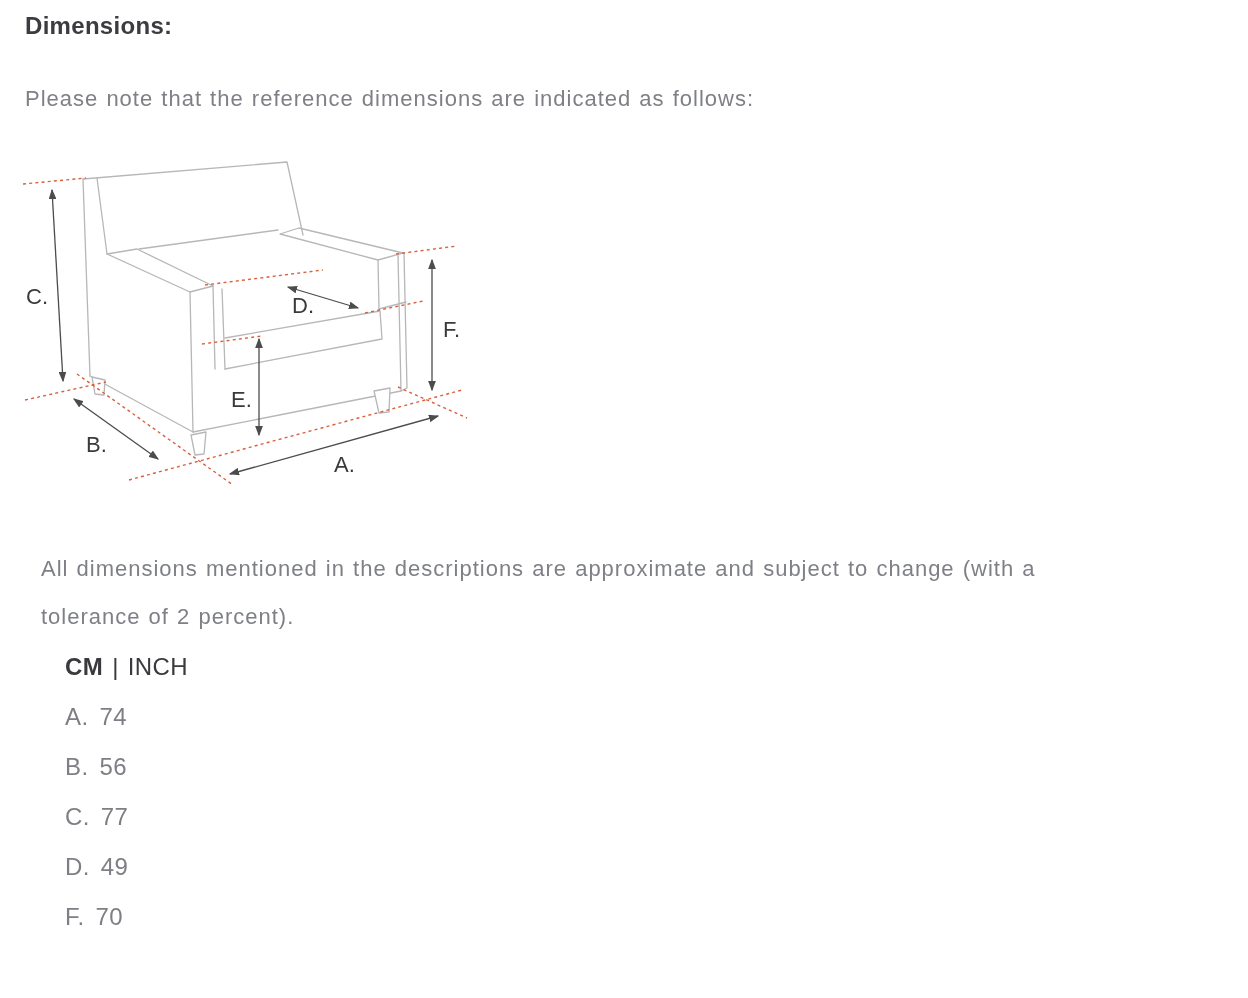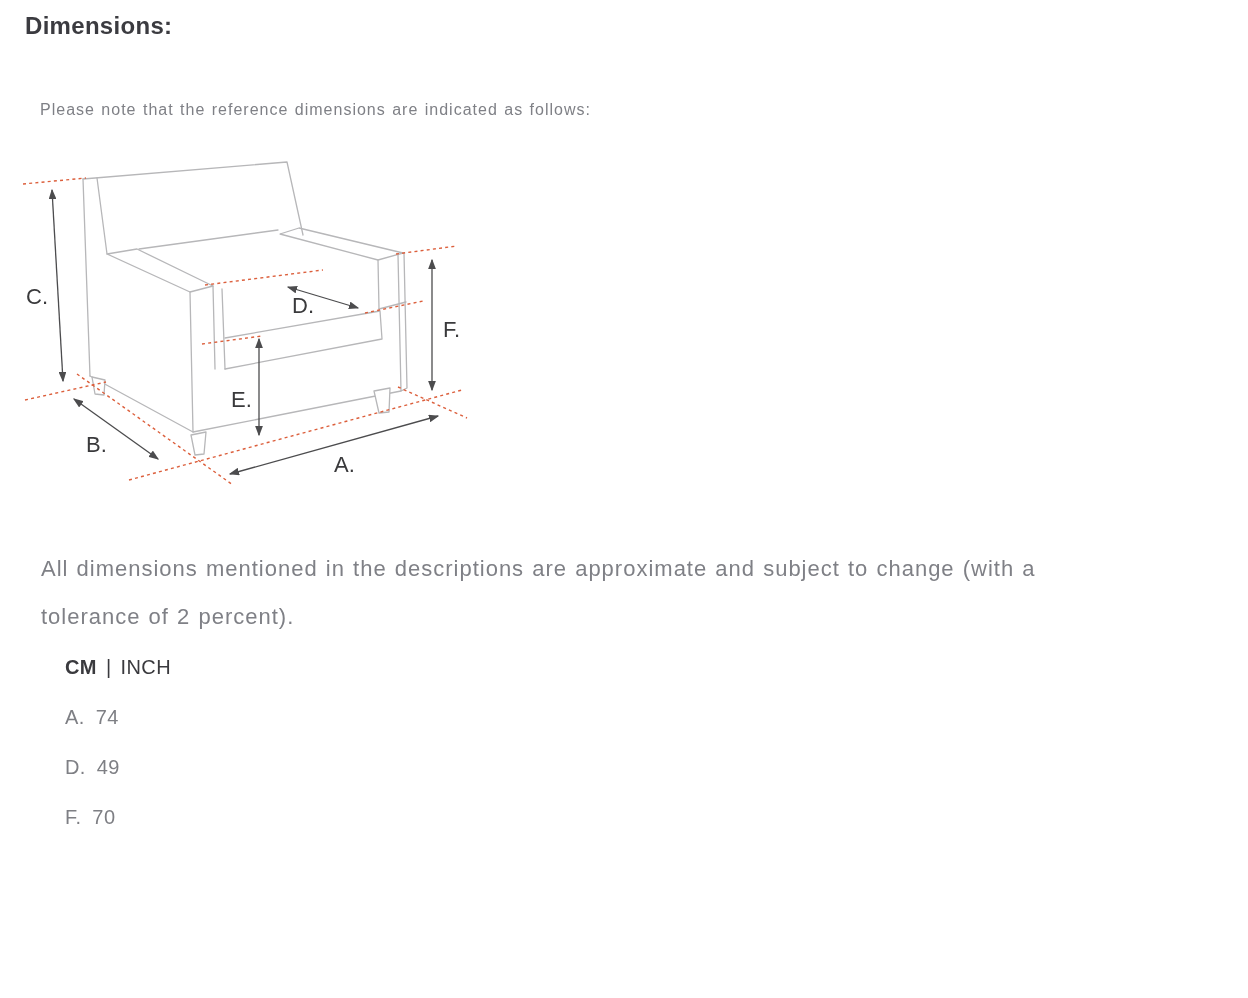"Please note that the reference" .intro { font-size: 16px -> 22px; margin: 15px -> 0 }
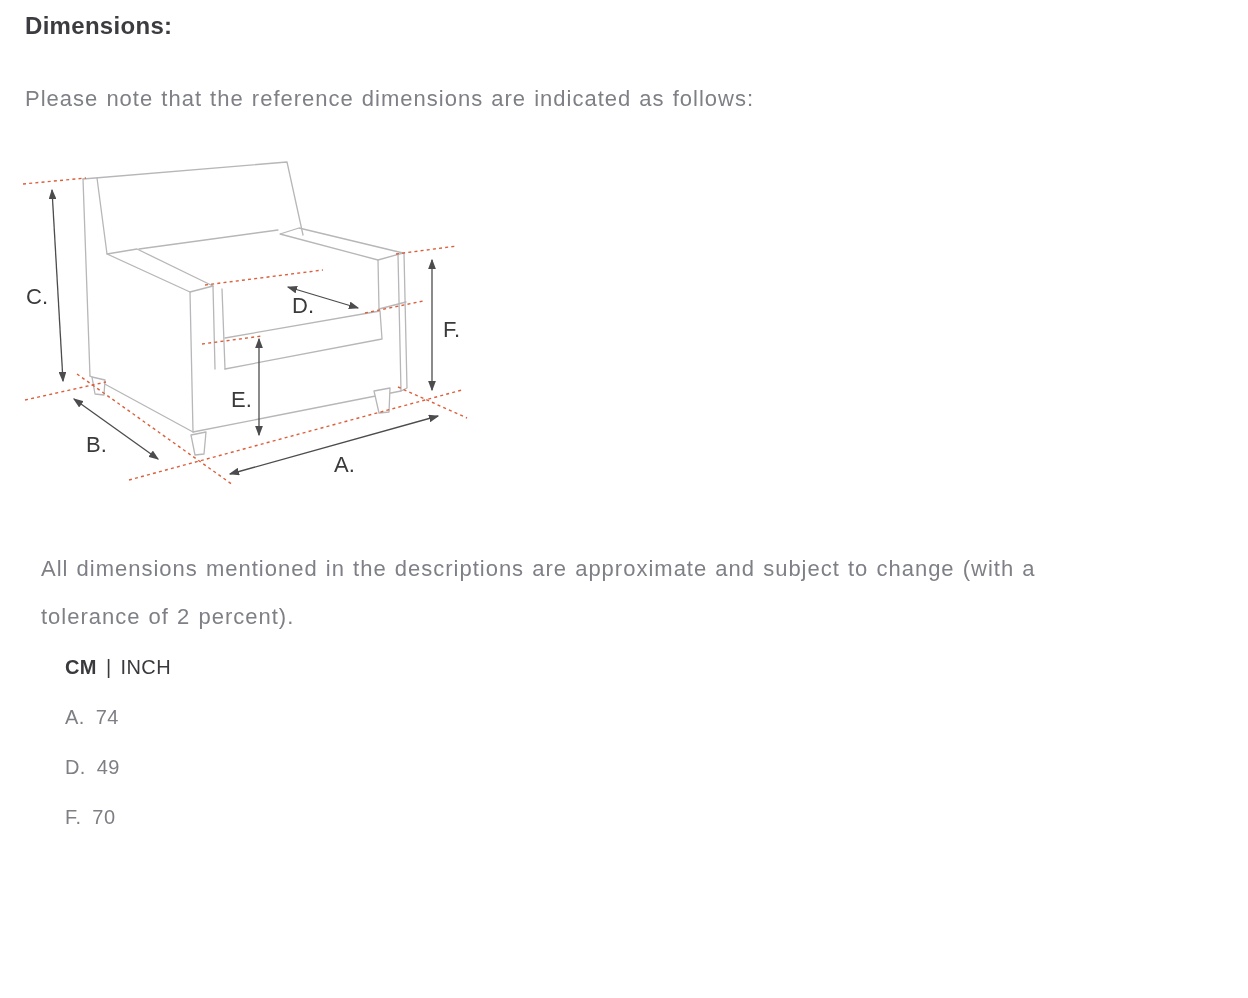"CM | INCH" .dims { font-size: 20px -> 24px }
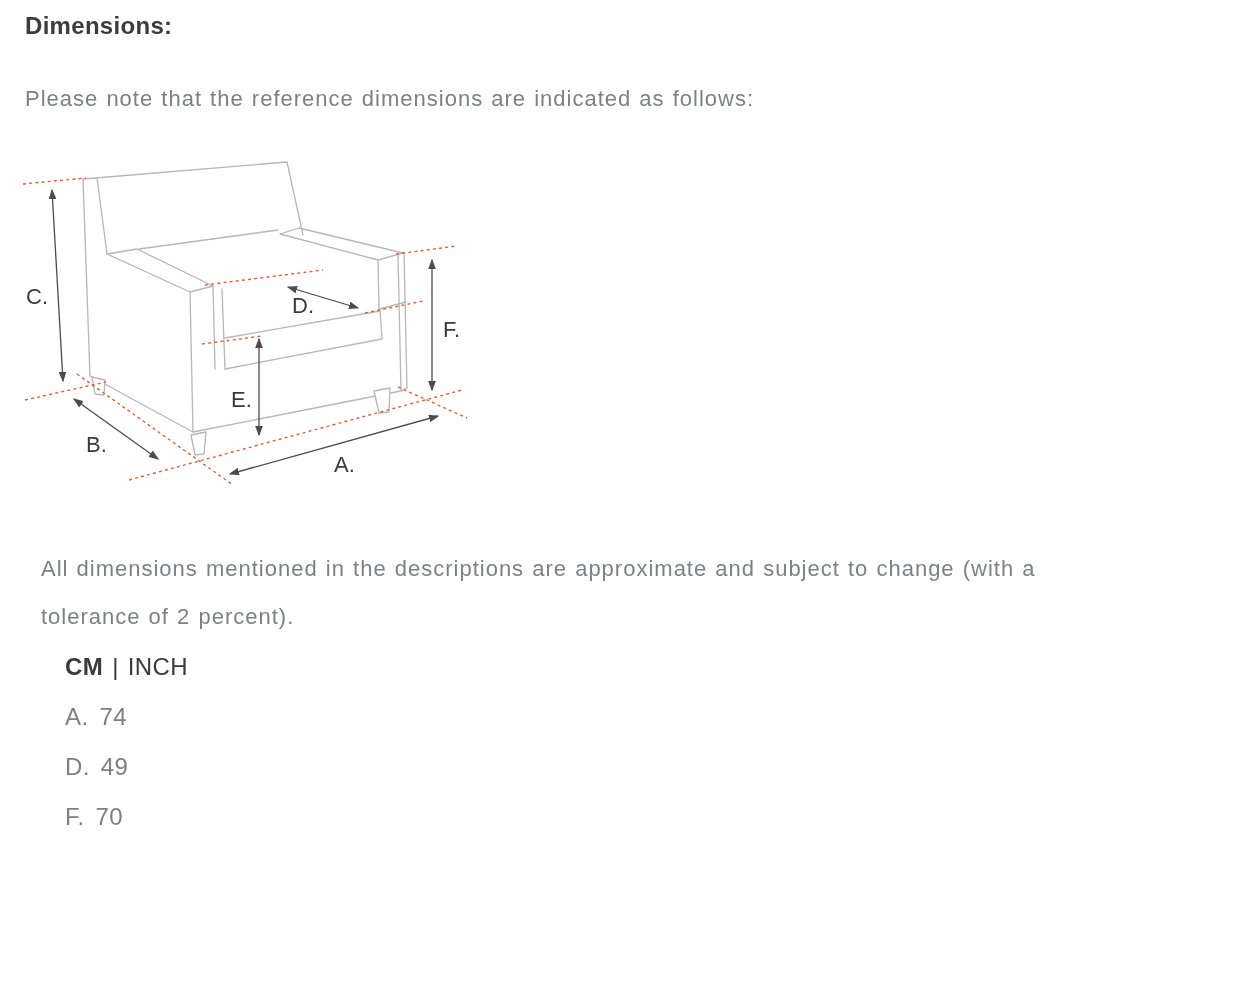"B. 56" div.dim-row { html: none -> <div> <span>B.</span><span>56</span> </div> }
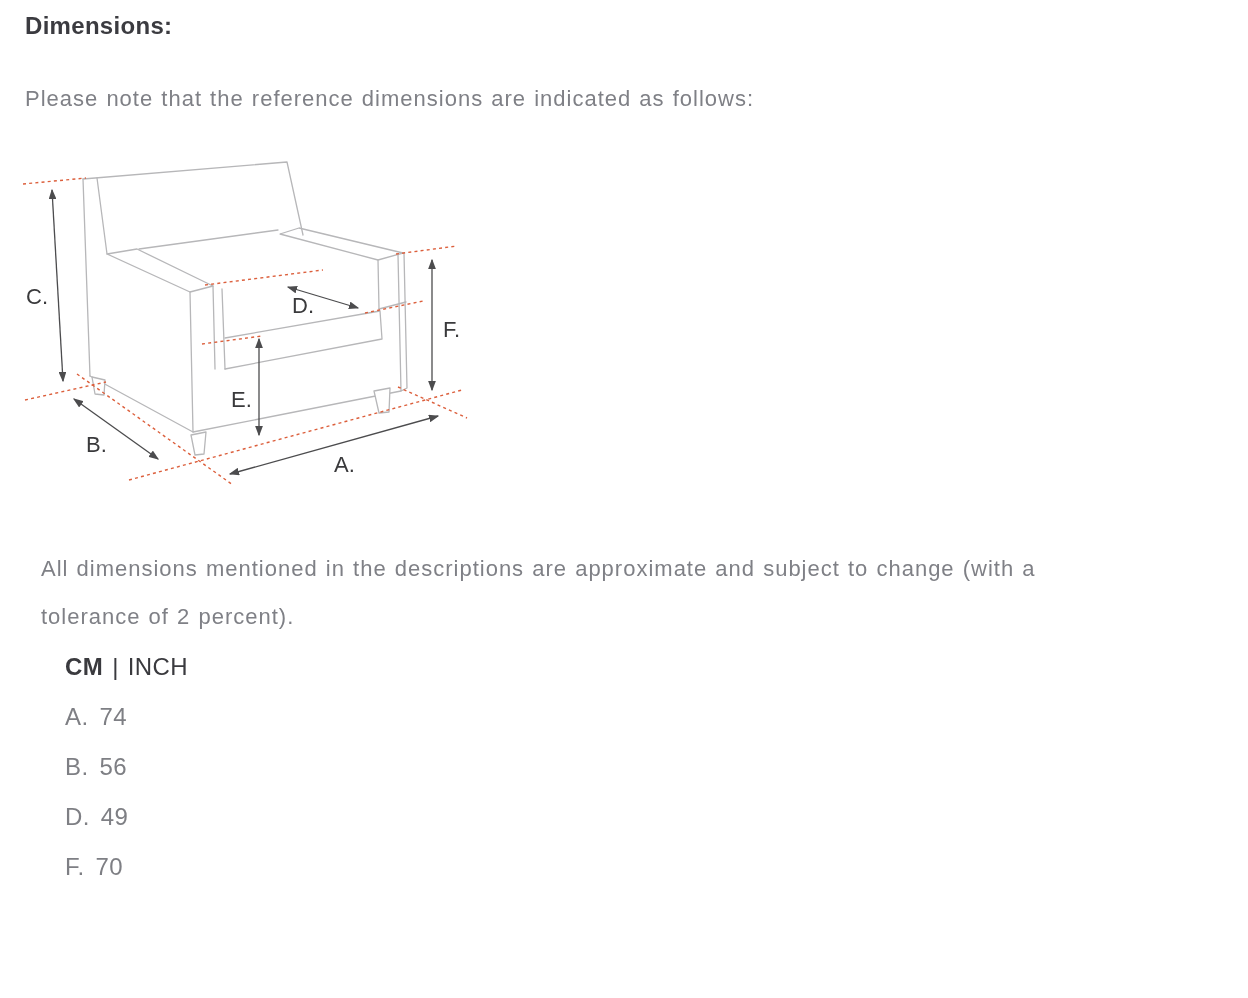"C. 77" div.dim-row { html: none -> <div> <span>C.</span><span>77</span> </div> }
